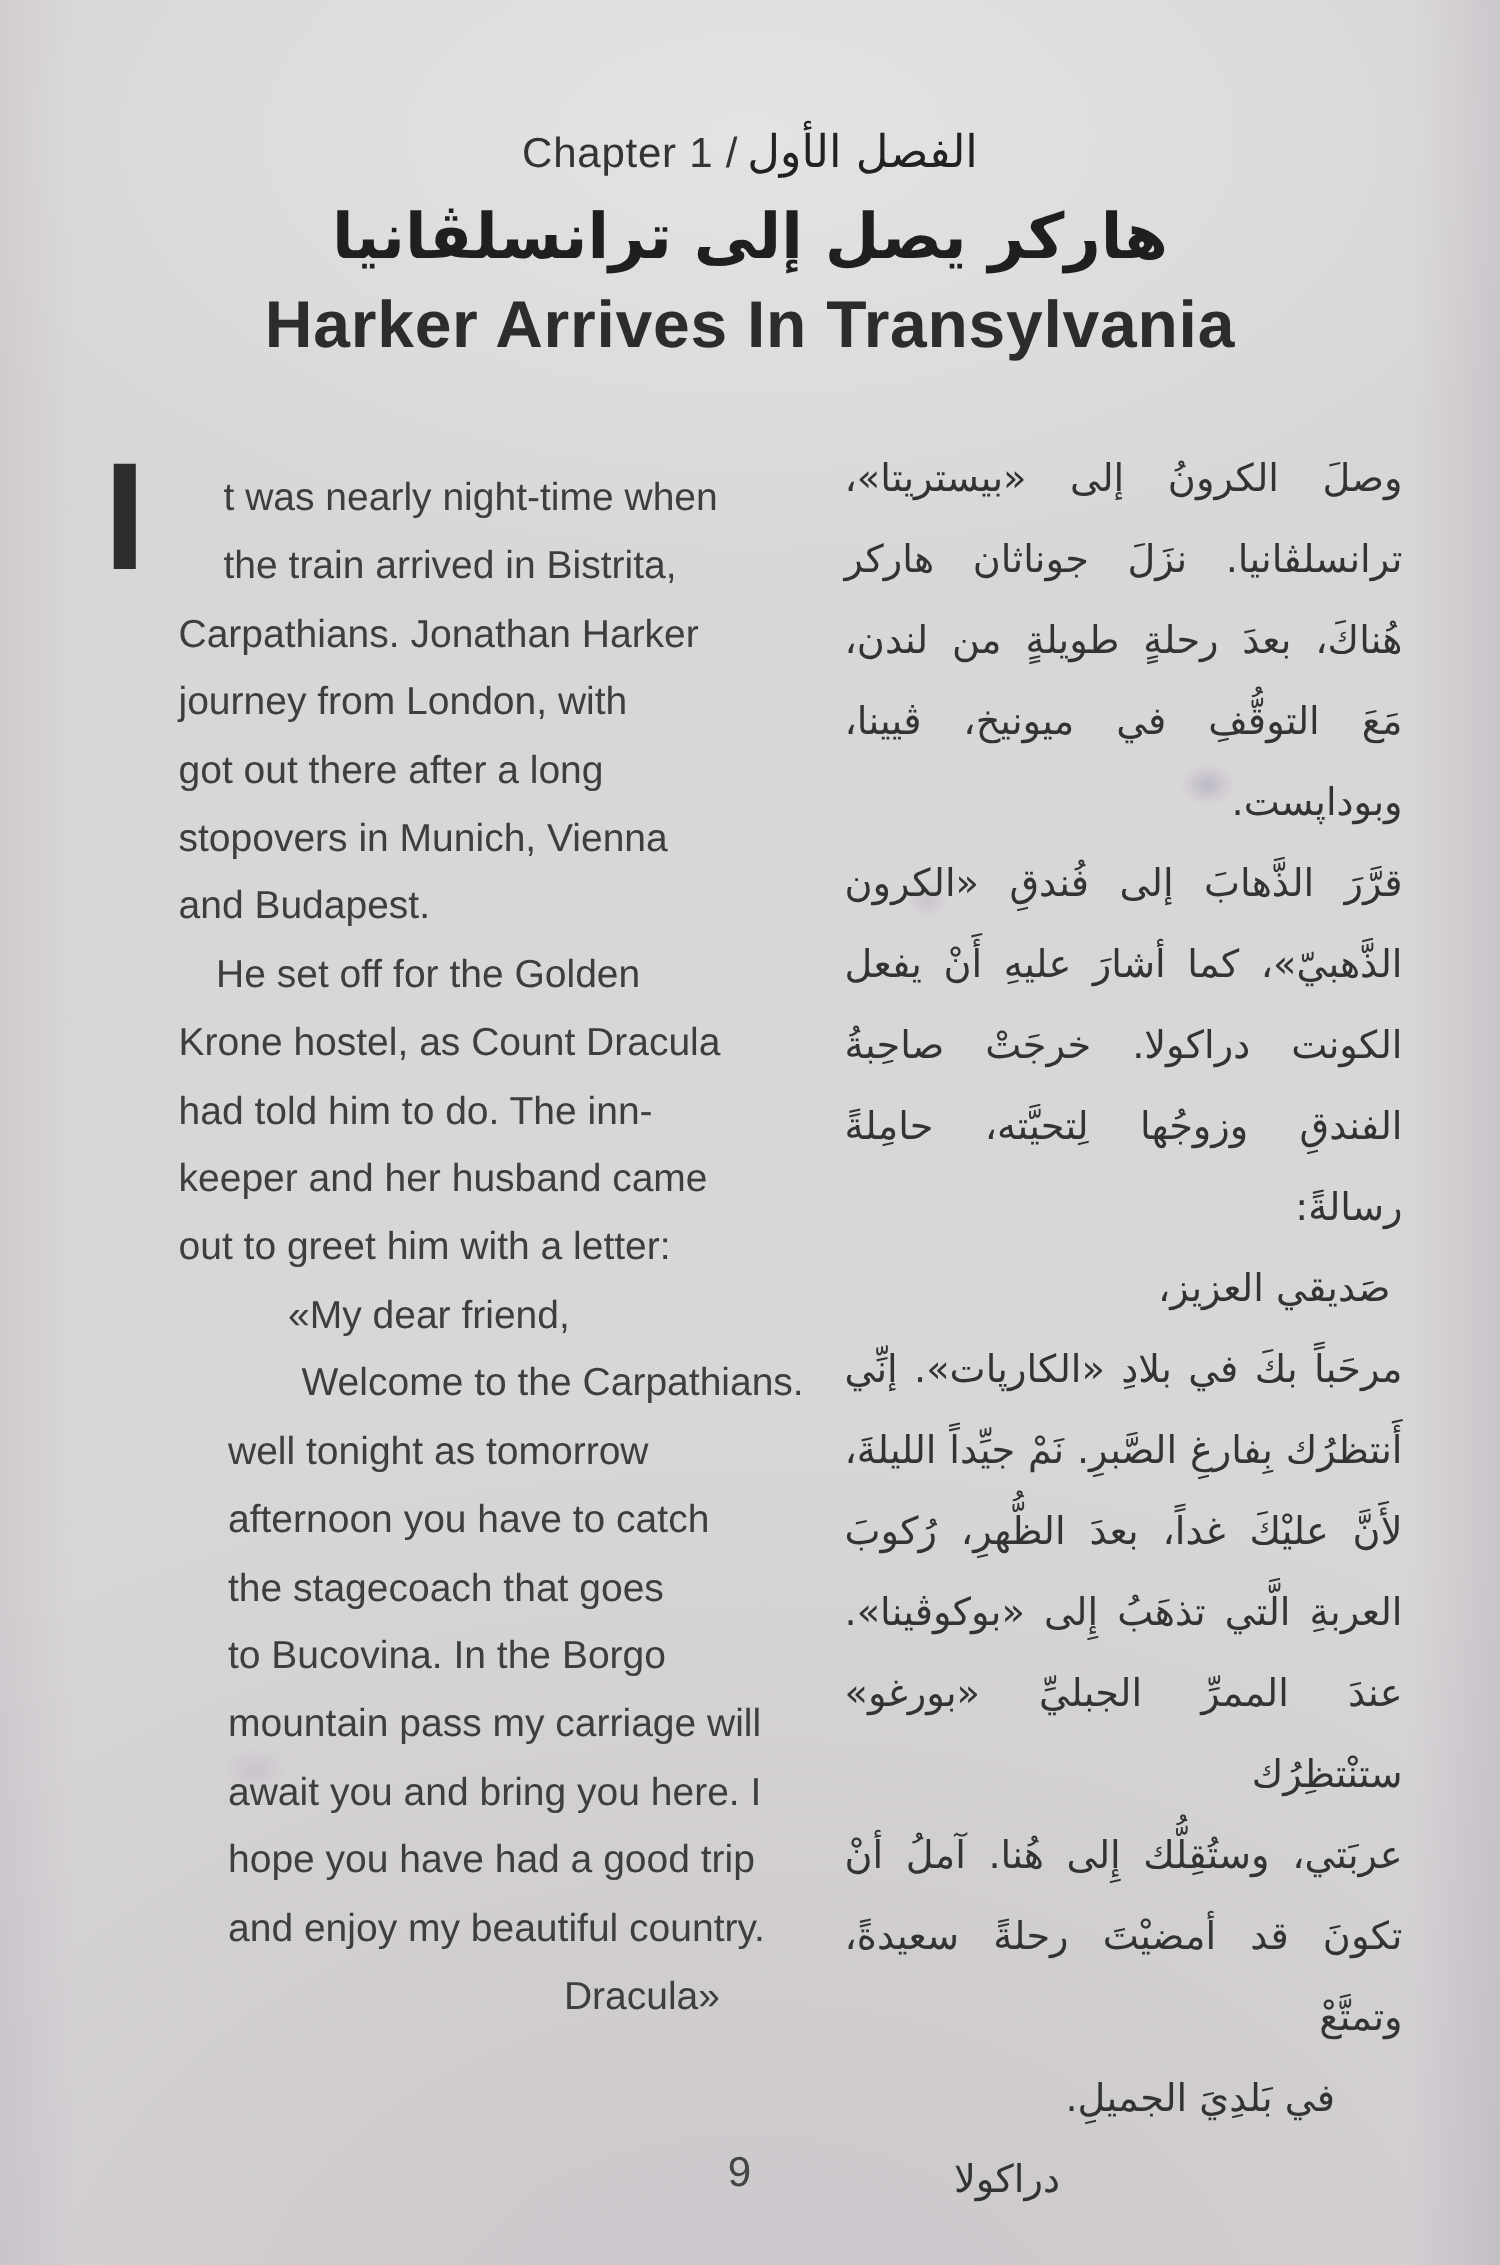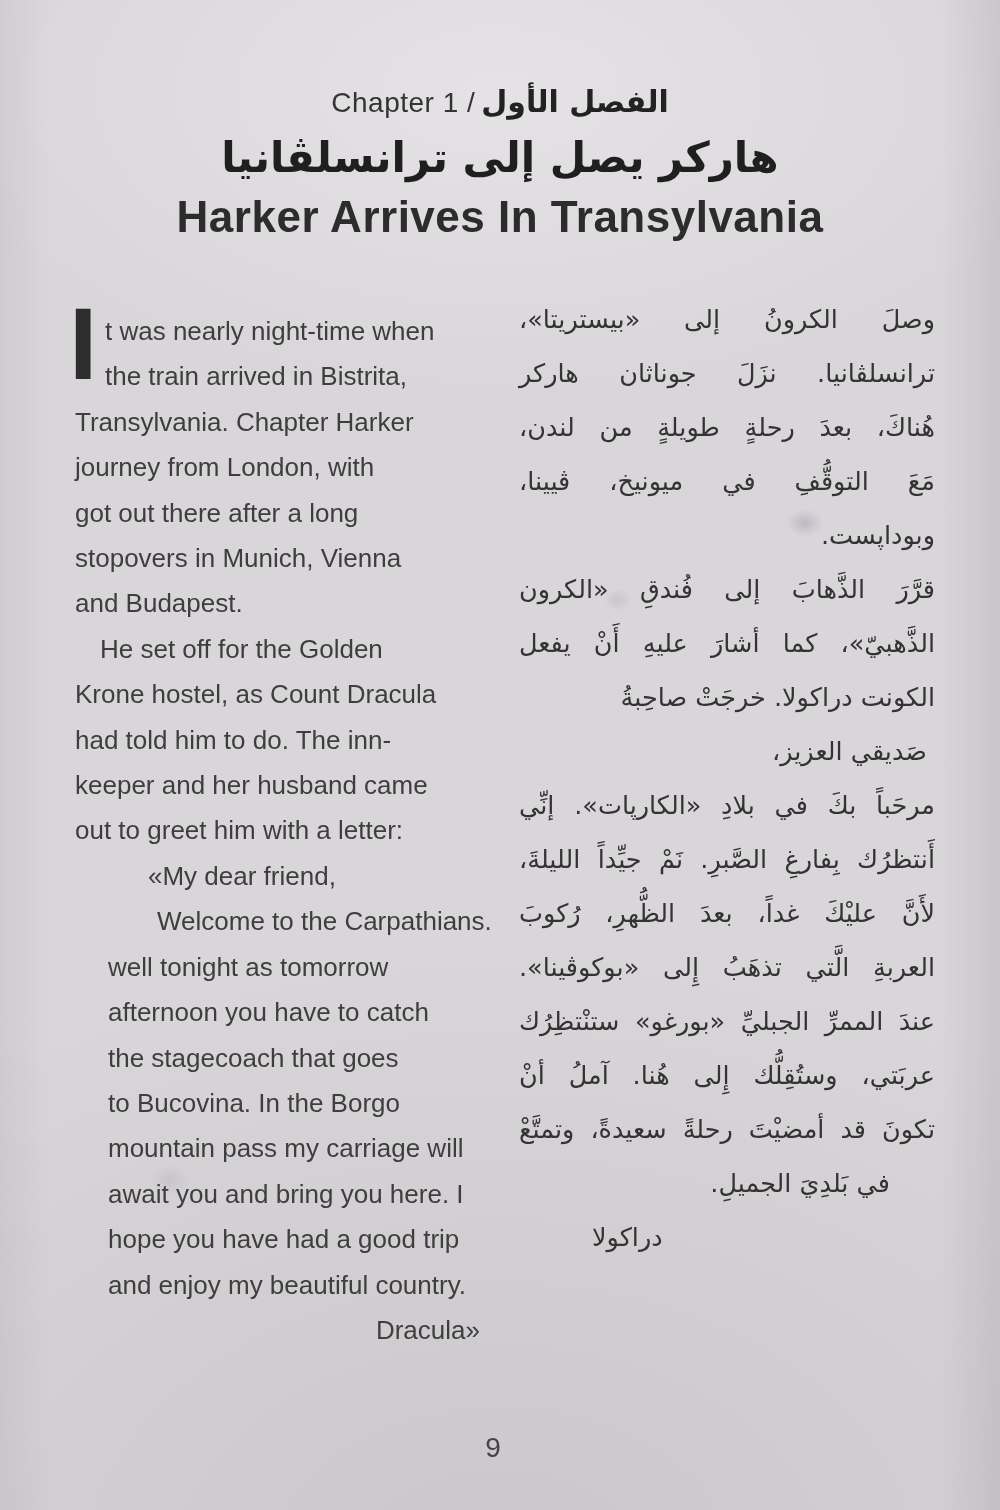"الفصل الأول" .chapter-line .chapter-ar { font-weight: bold -> normal }
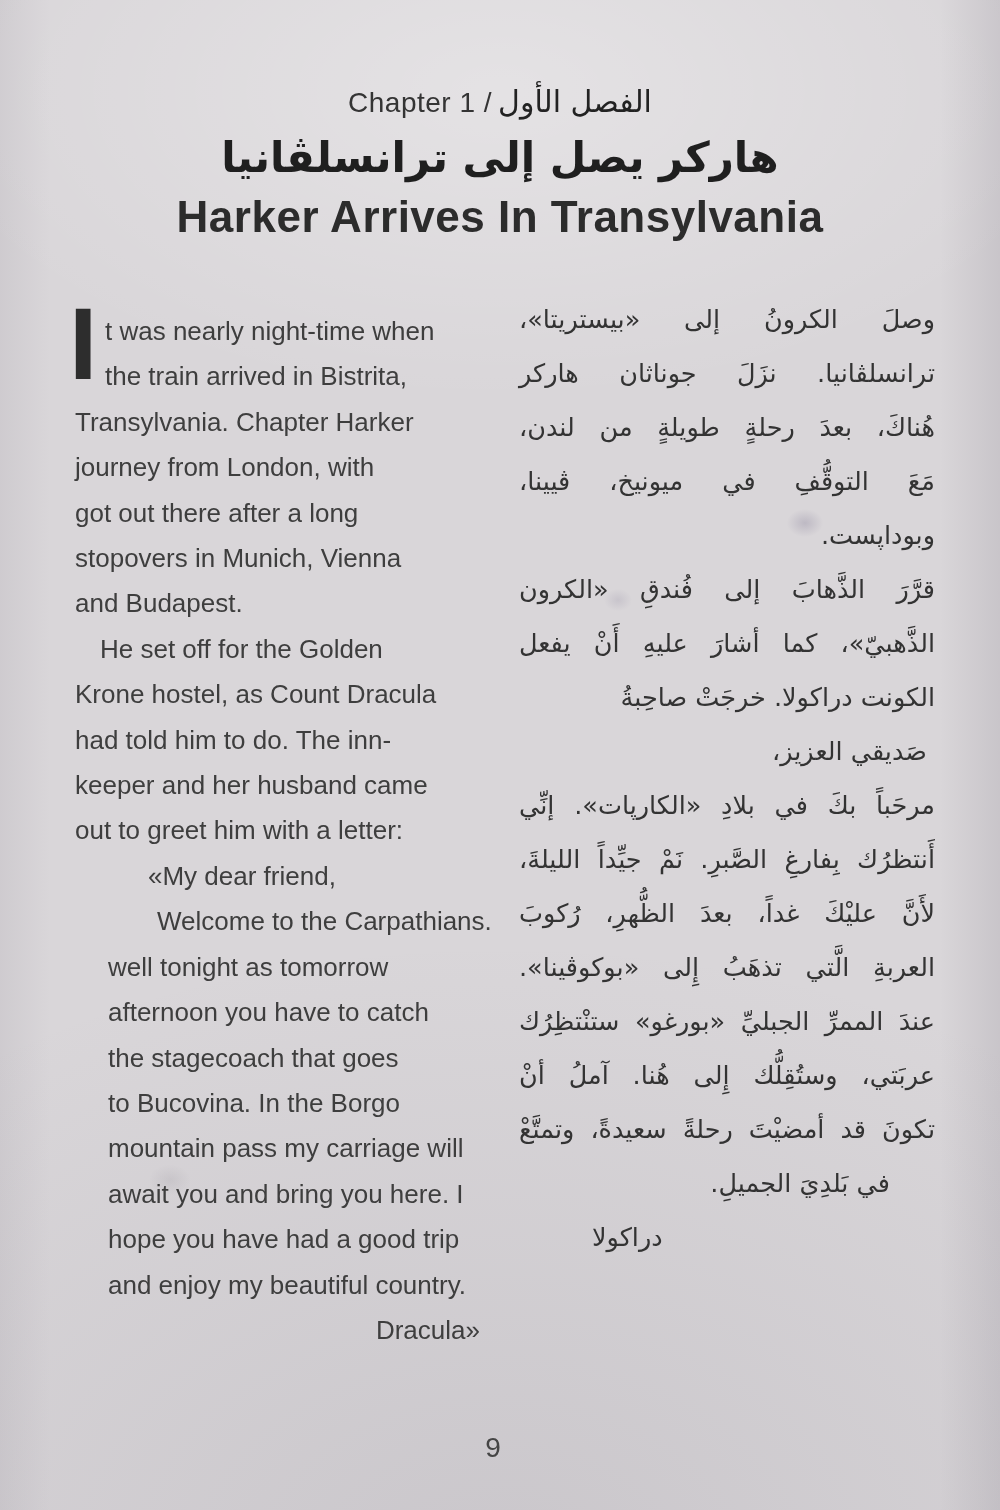"t was nearly night-time when" .ln { margin-left: none -> 44px }
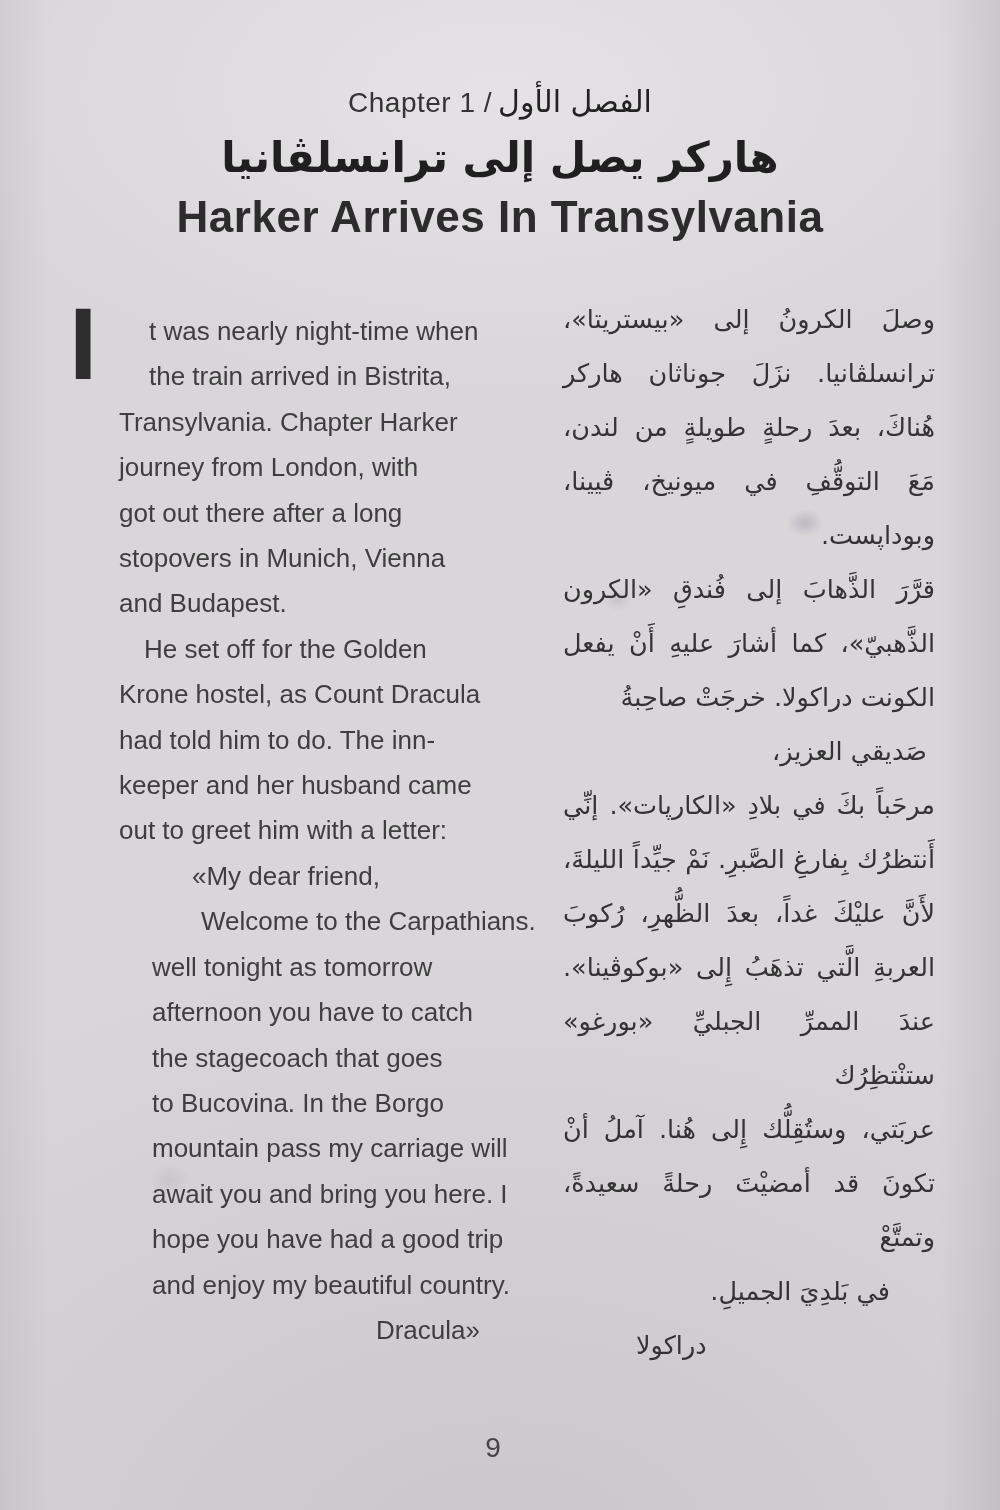"Transylvania. Chapter Harker" div.ln { text: Transylvania. Chapter -> Carpathians. Jonathan }
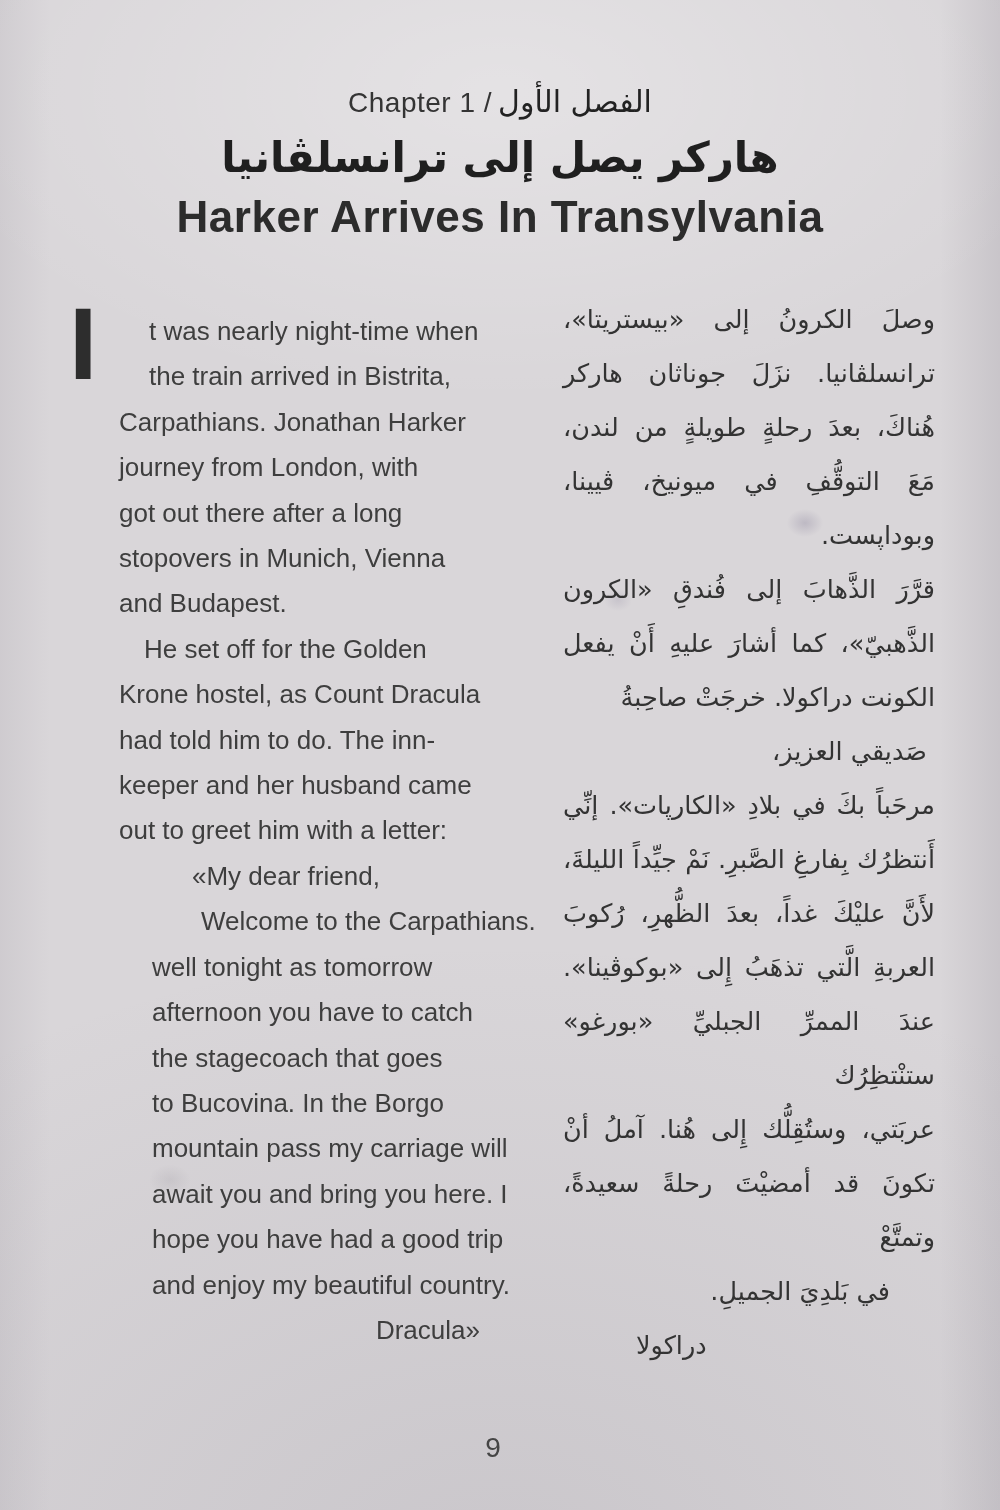"الفندقِ وزوجُها لِتحيَّته، حامِلةً" div.ln { html: none -> <div>الفندقِ وزوجُها لِتحيَّته، حامِلةً رسالةً:</div> }
